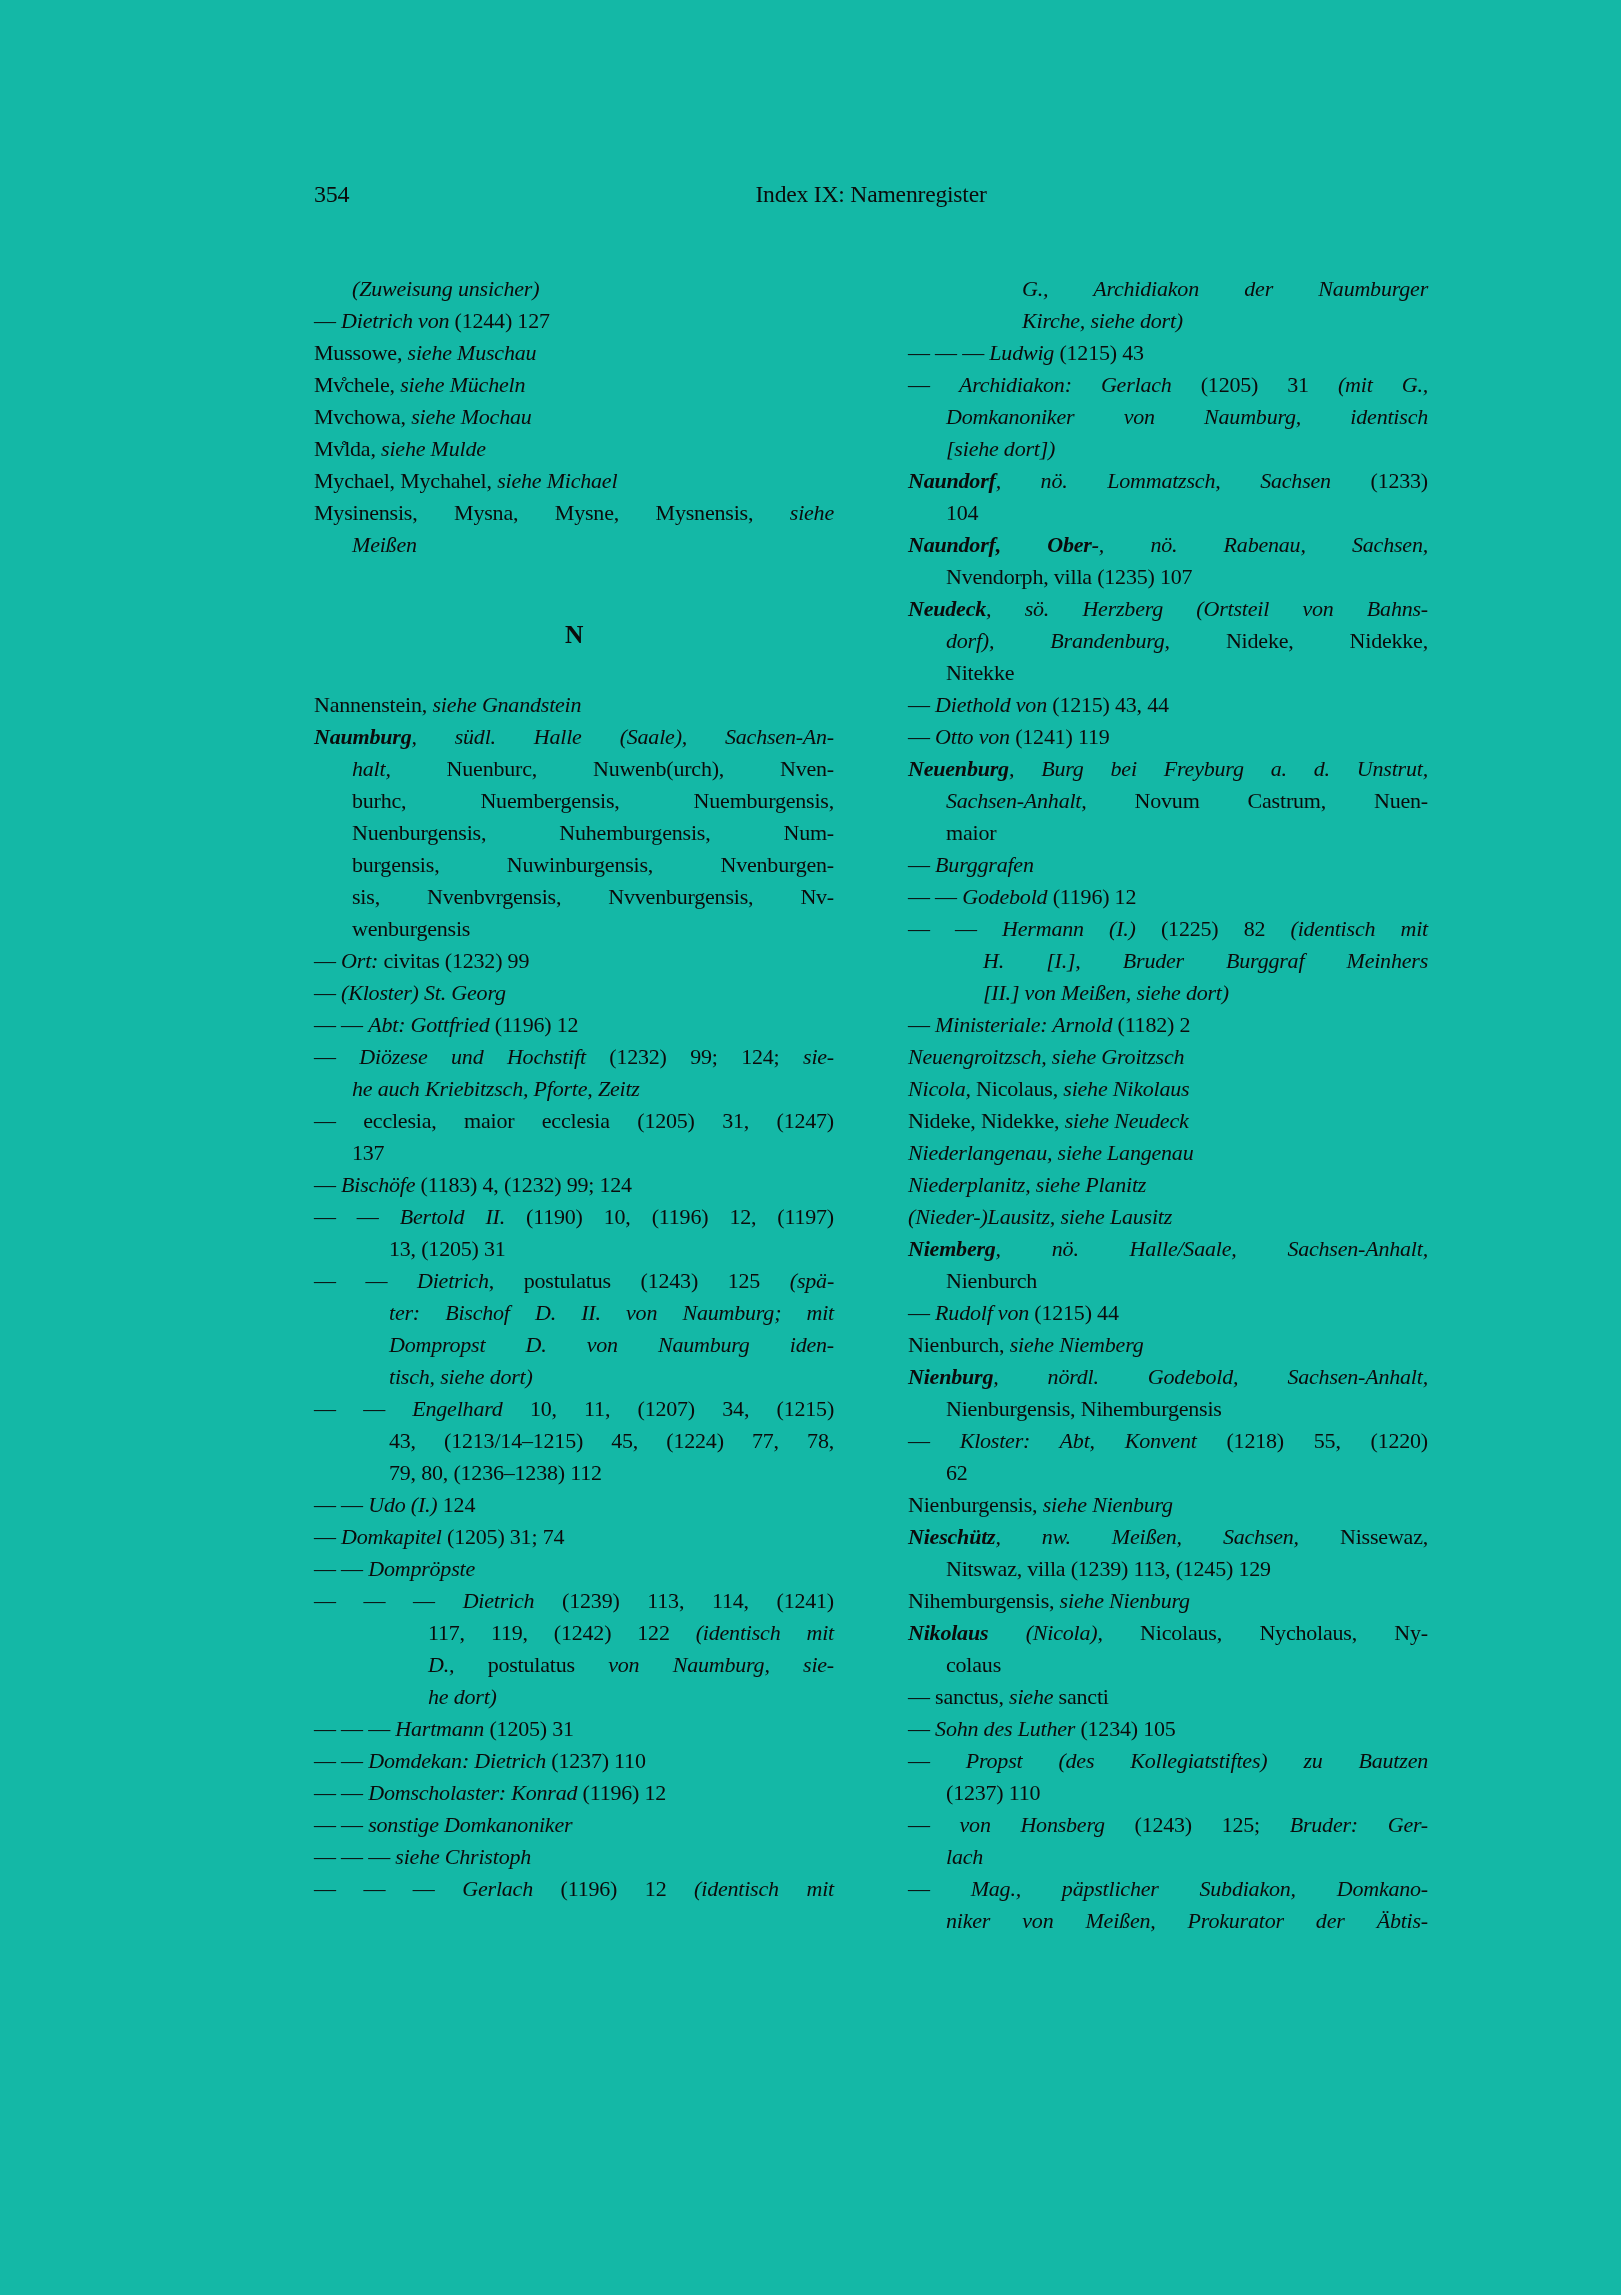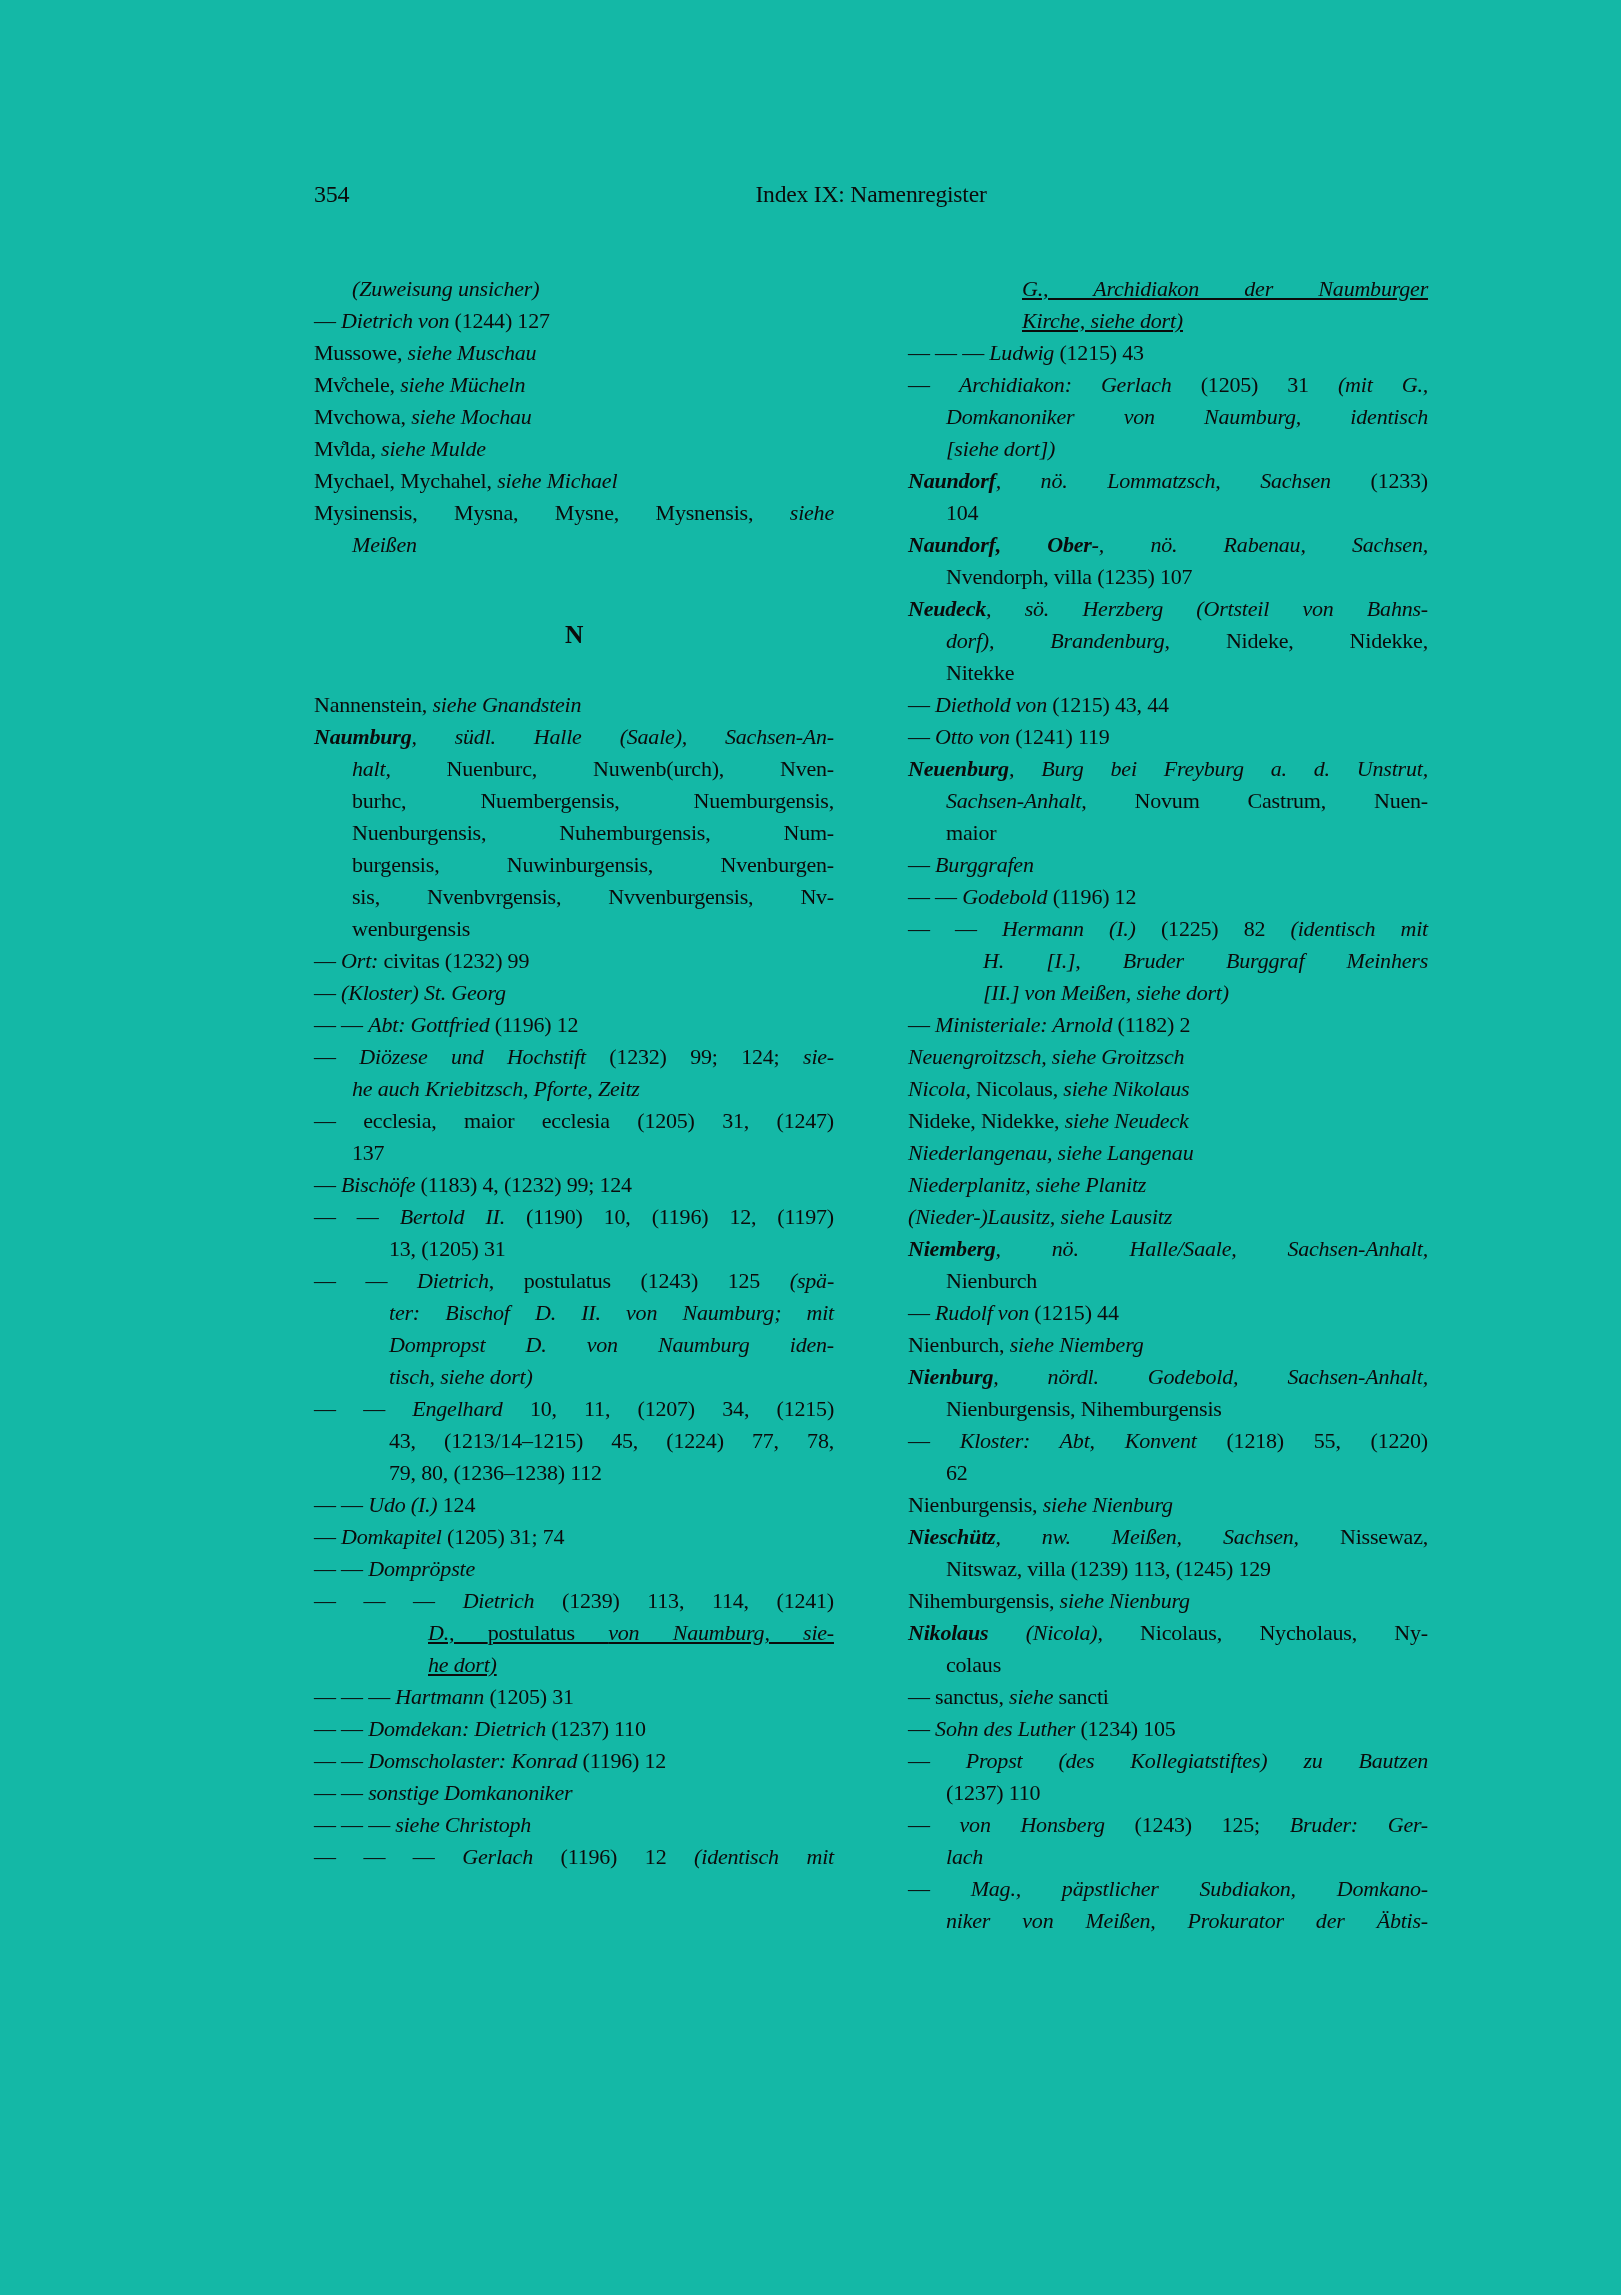"G., Archidiakon der Naumburger" .line.ind3 { text-decoration: underline -> none }
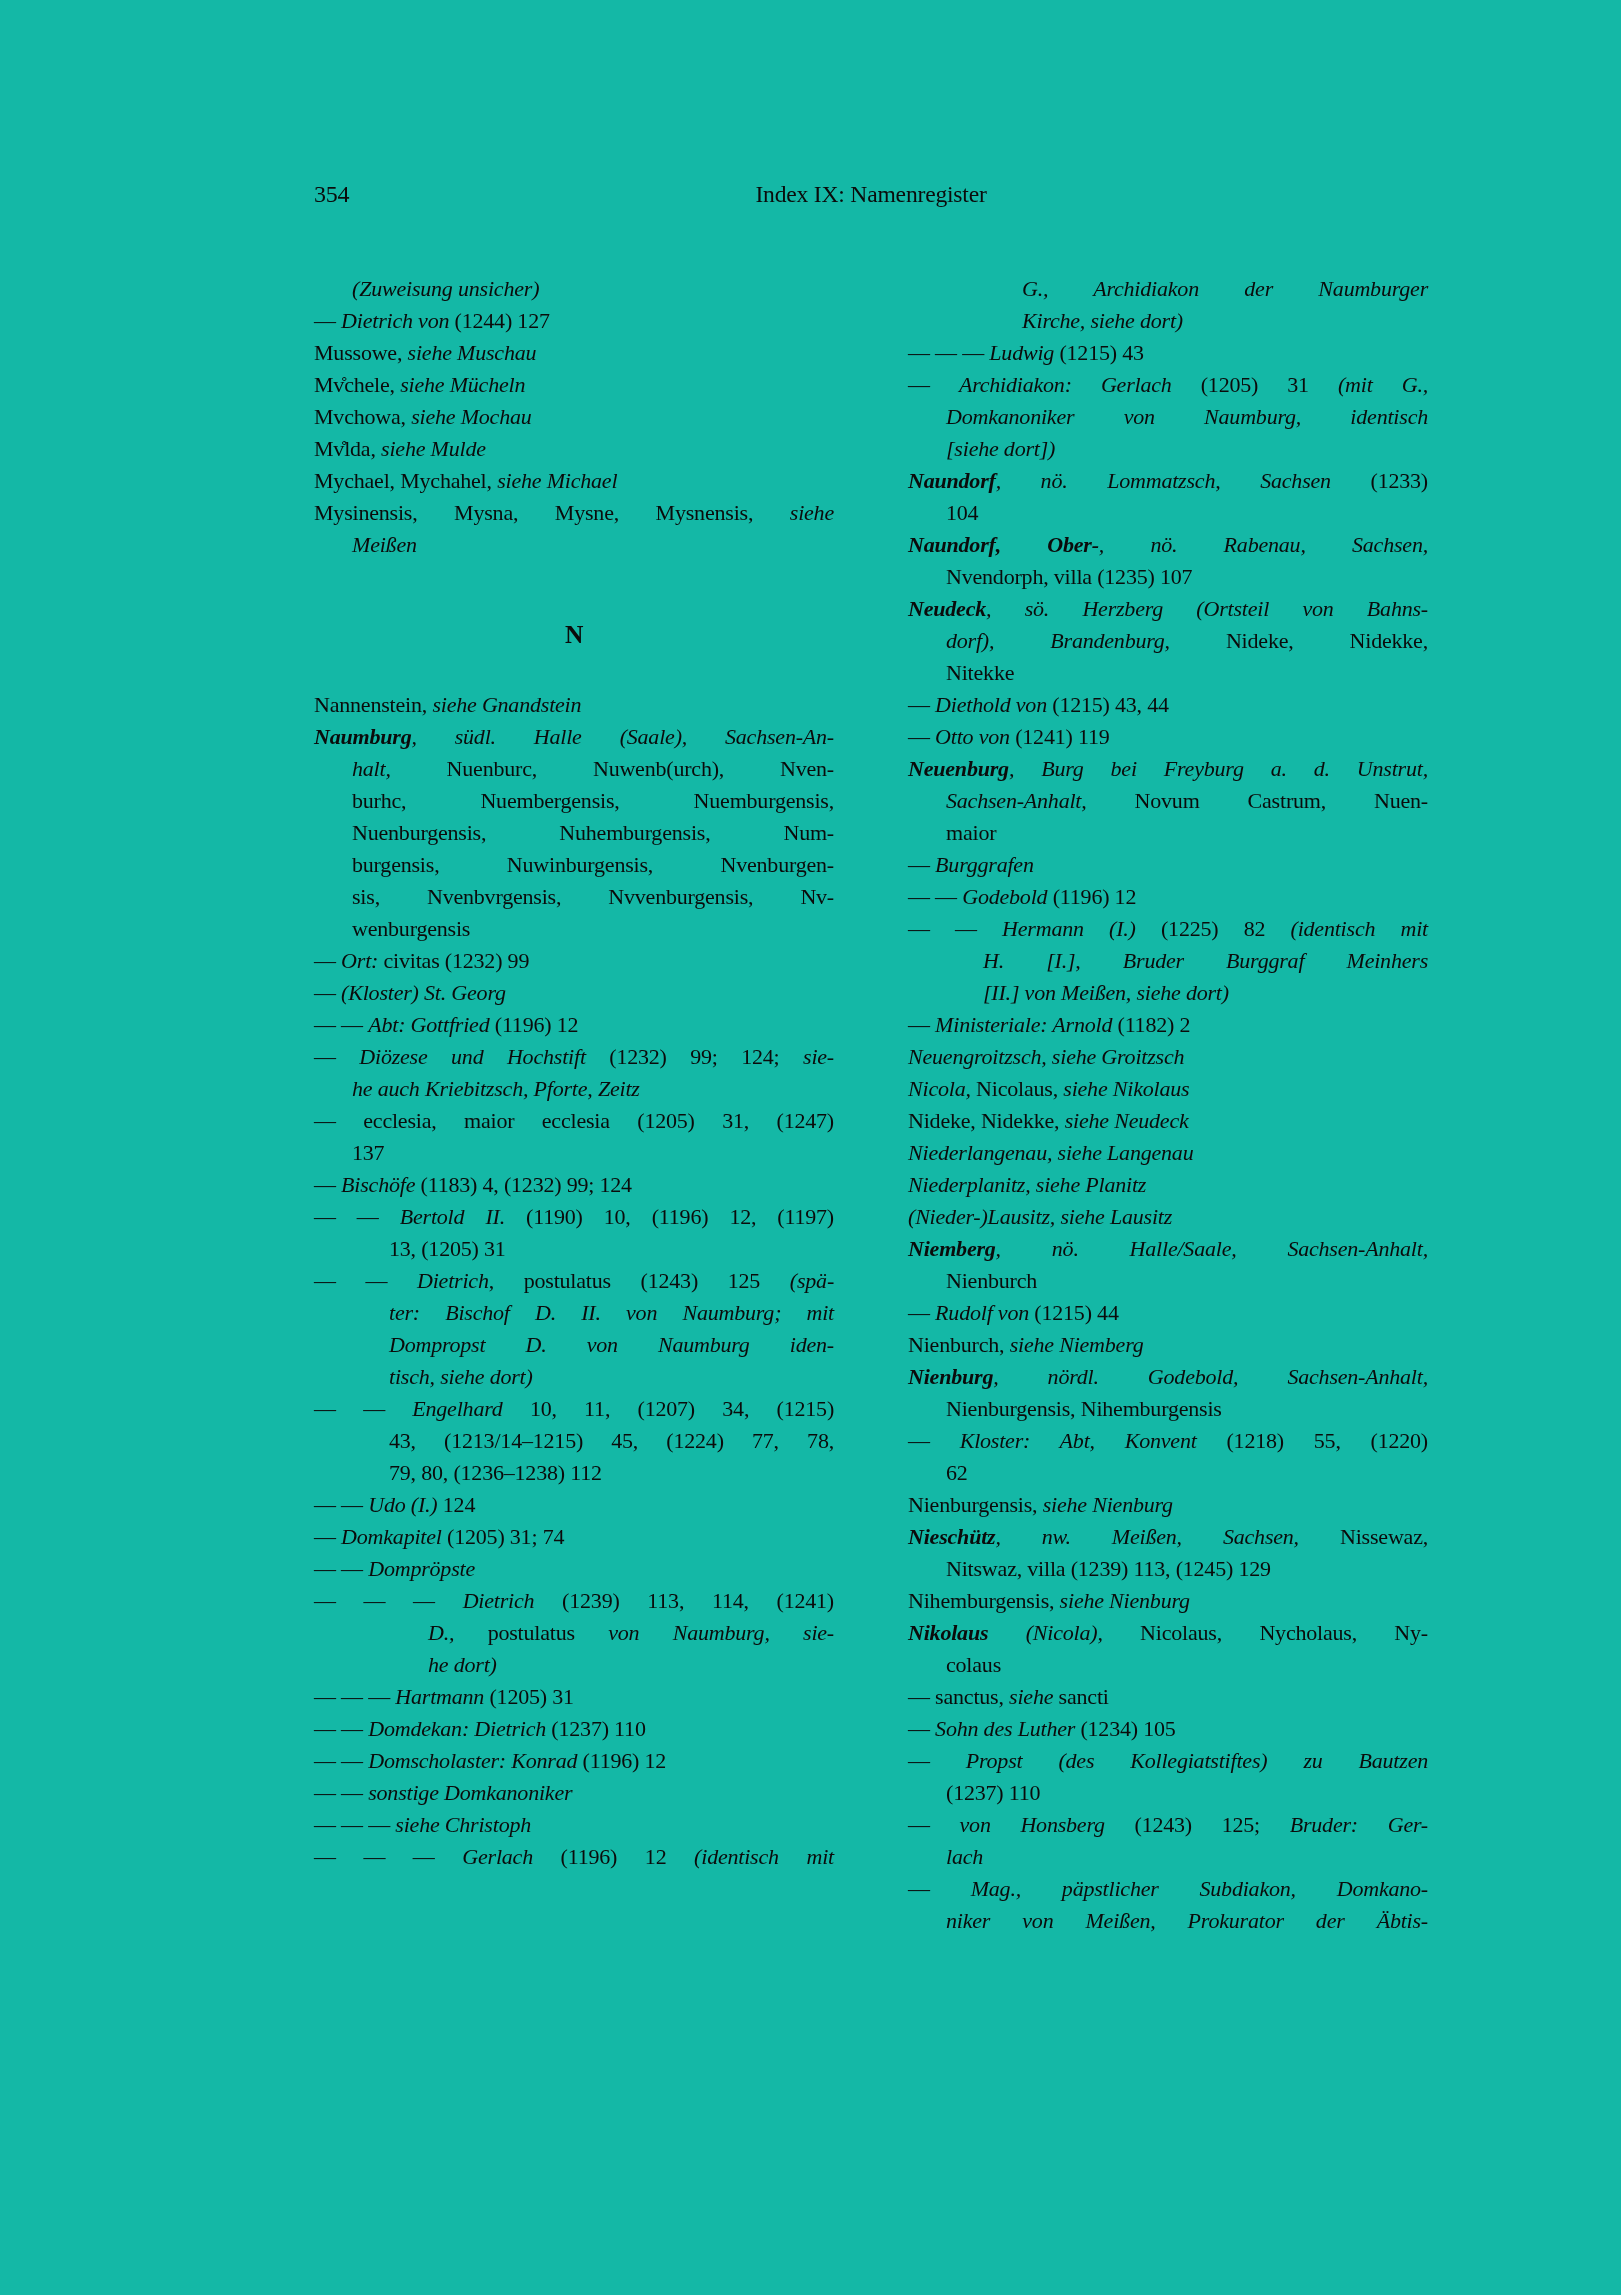"117, 119, (1242) 122 (identisch" div.line { html: none -> <div><span>117, 119, (1242) 122 </span><span>(identisch mit</span></div> }
